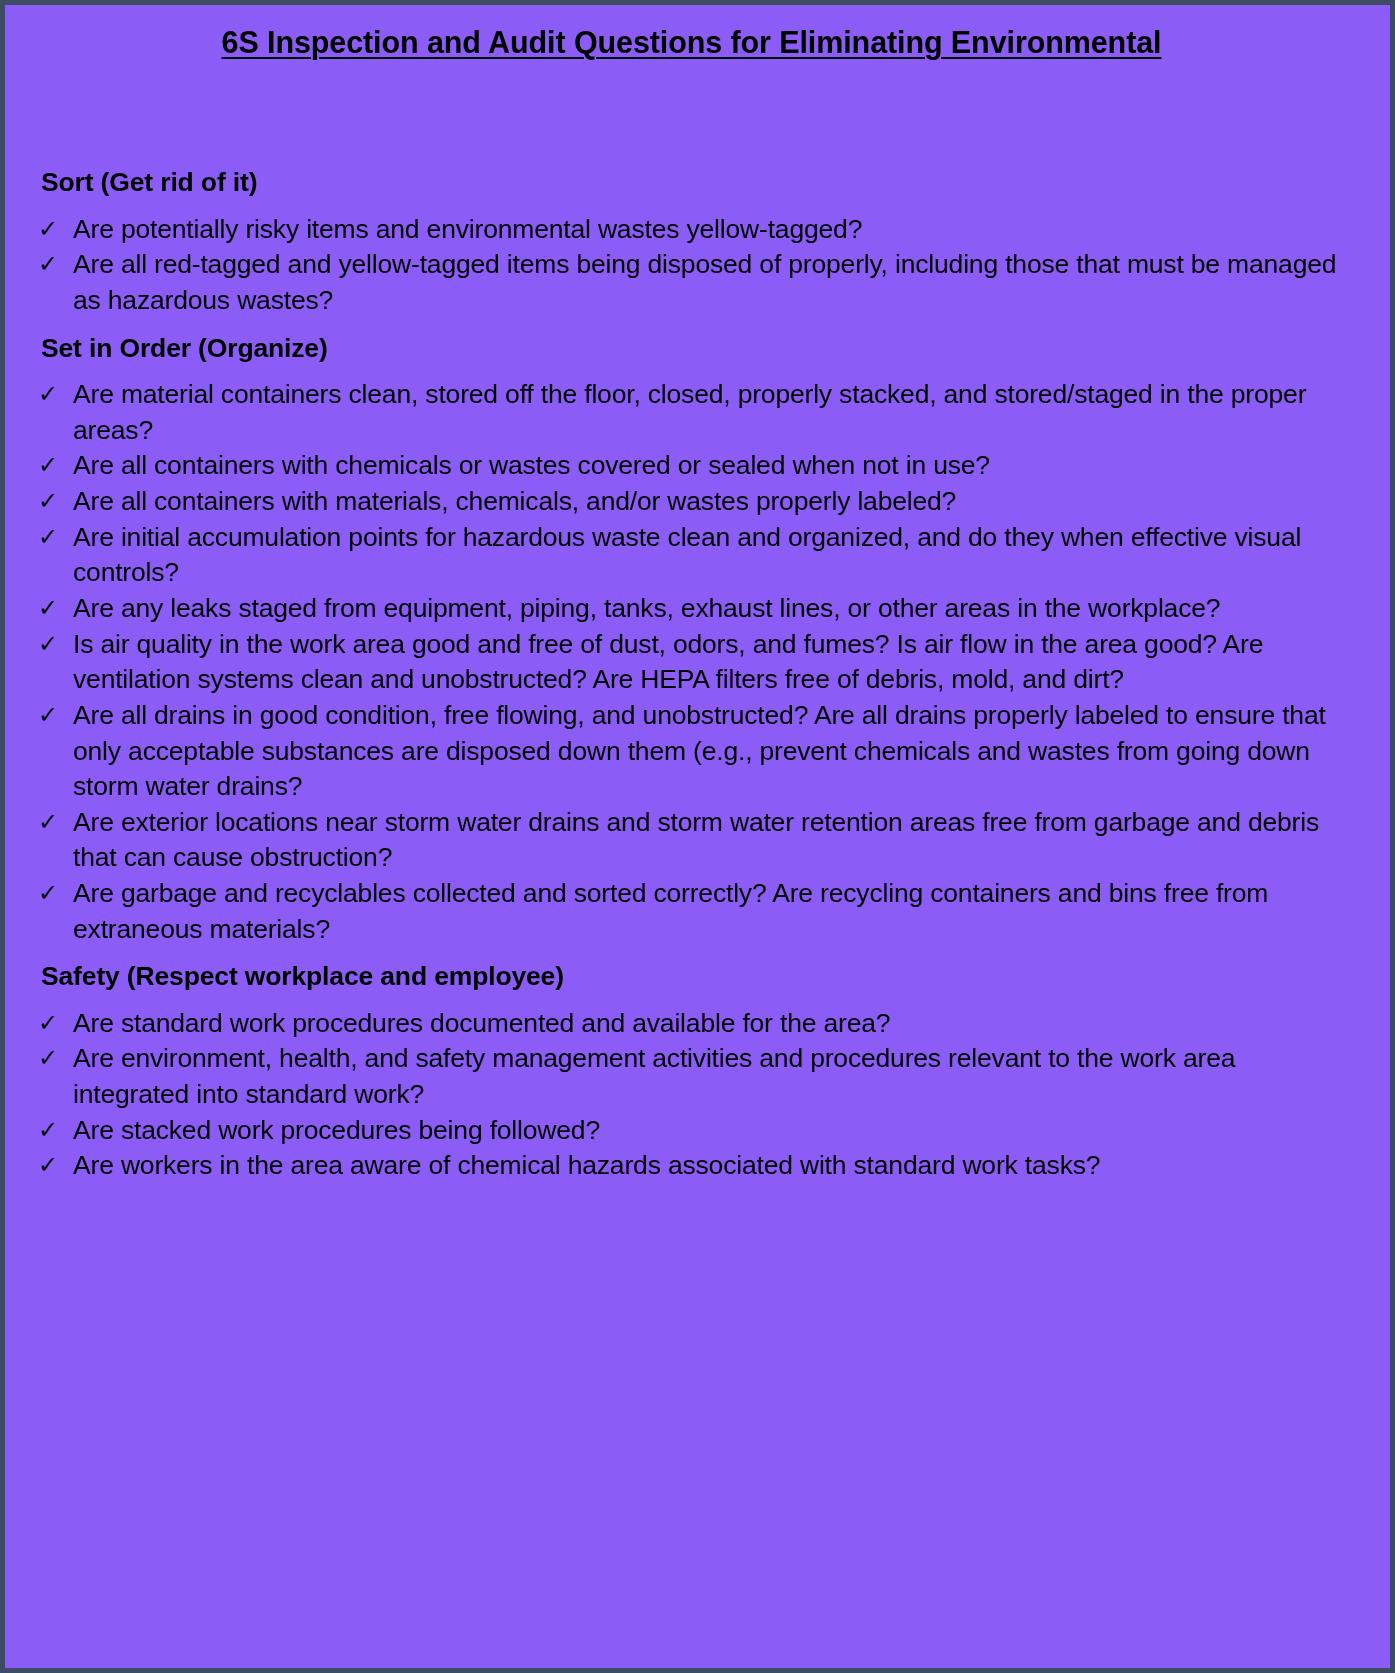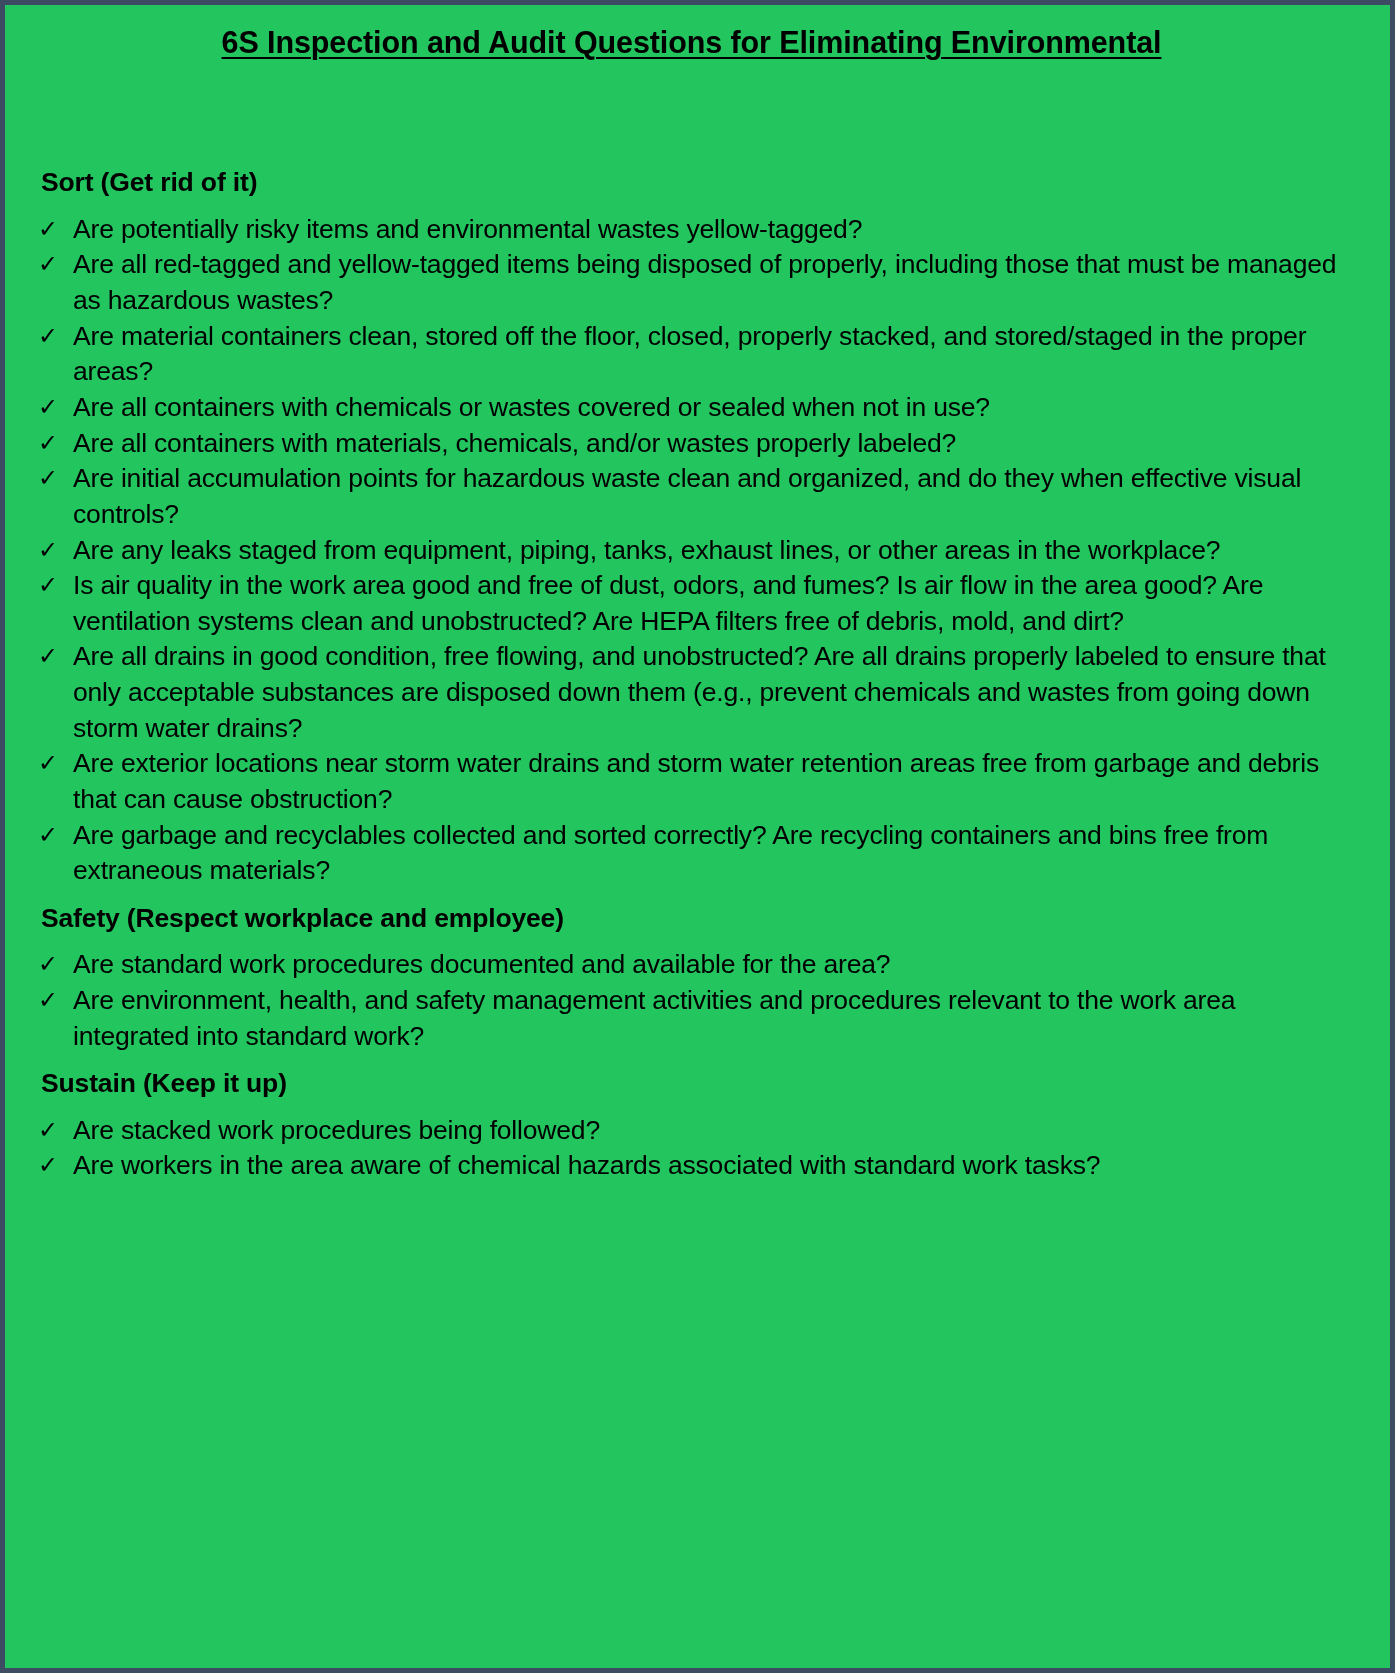"6S Inspection and Audit Questions" .doc-box { background: #22c55e -> #8b5cf6 }
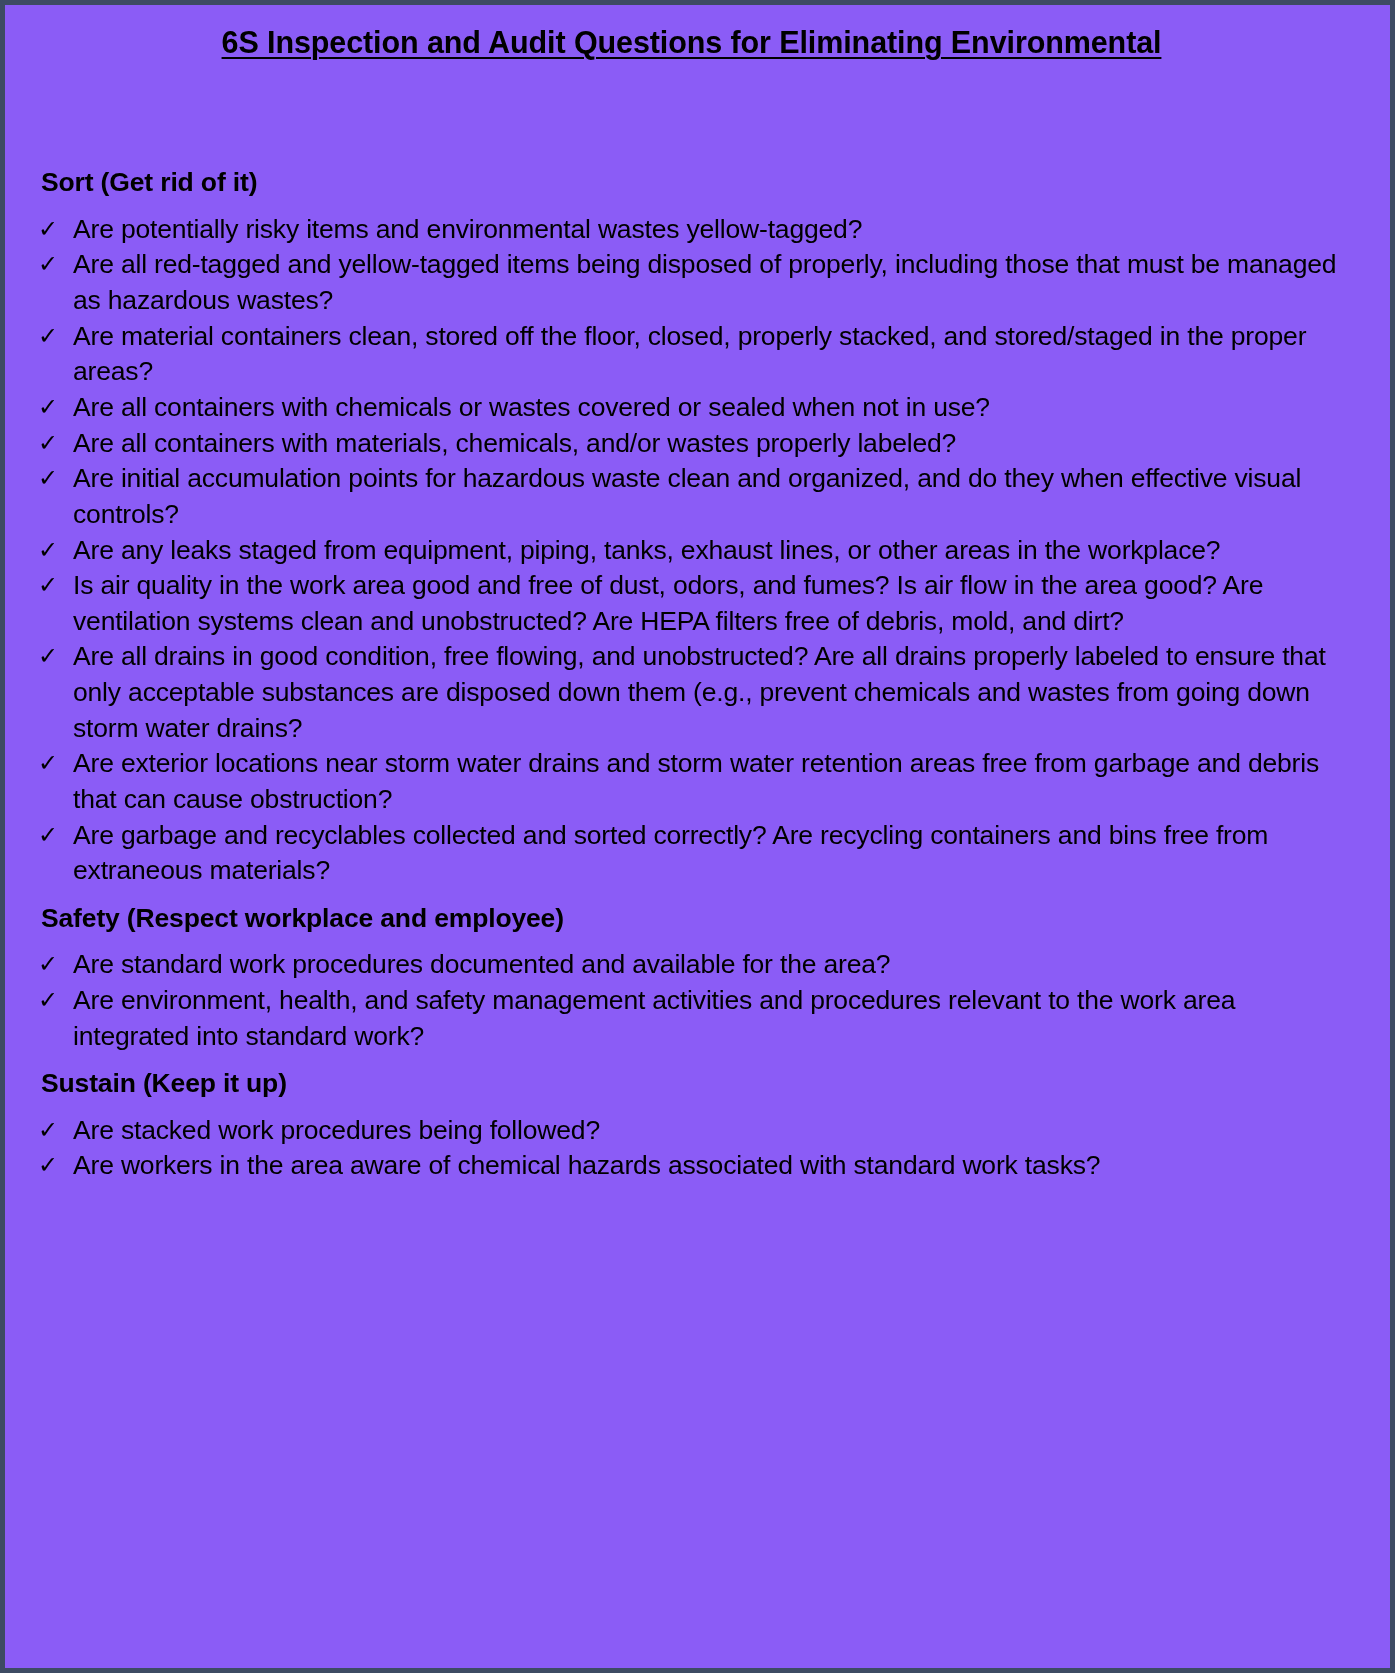"Set in Order (Organize)" div.section-heading { html: none -> <div>Set in Order (Organize)</div> }
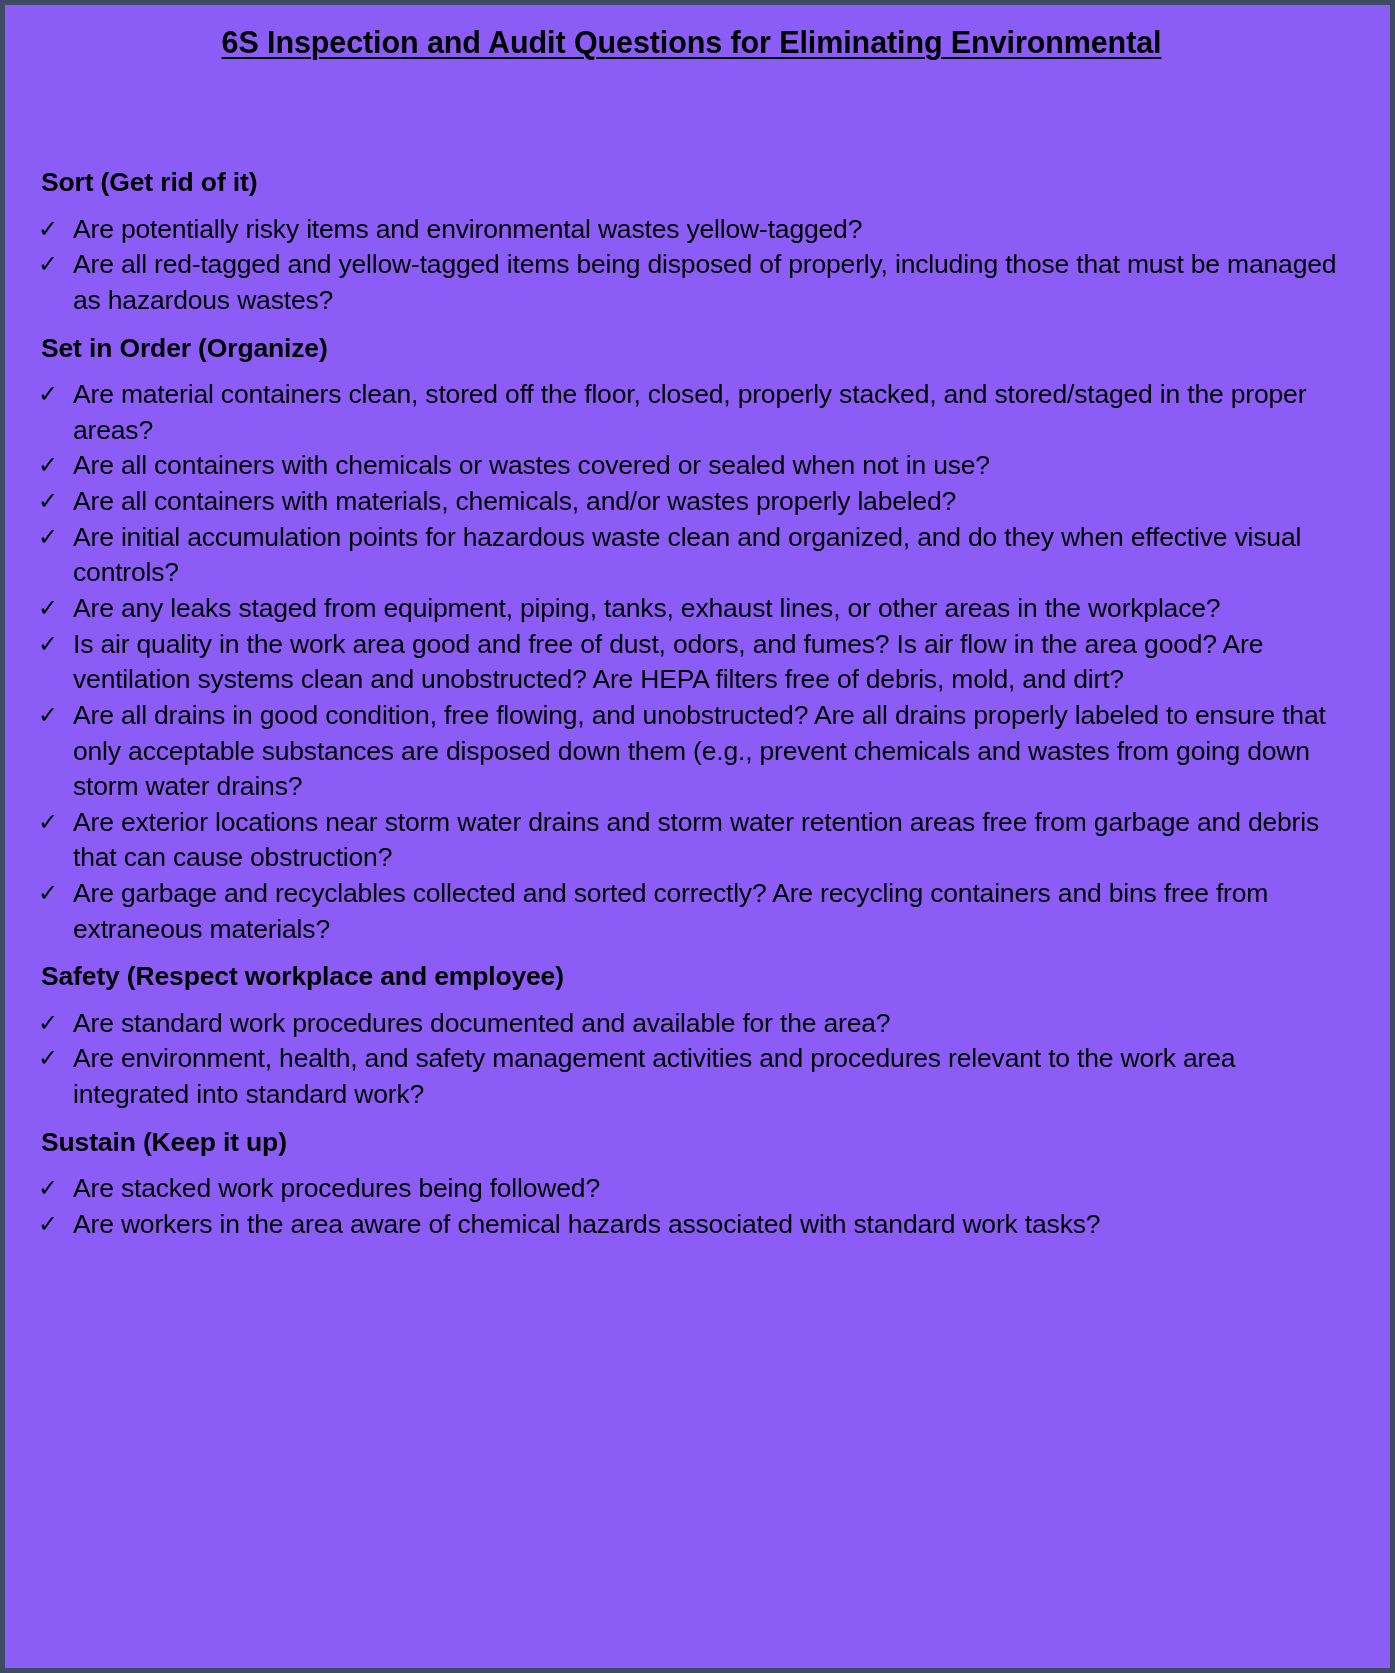"Sustain (Keep it up)" div.section-heading { html: <div>Sustain (Keep it up)</div> -> none }
